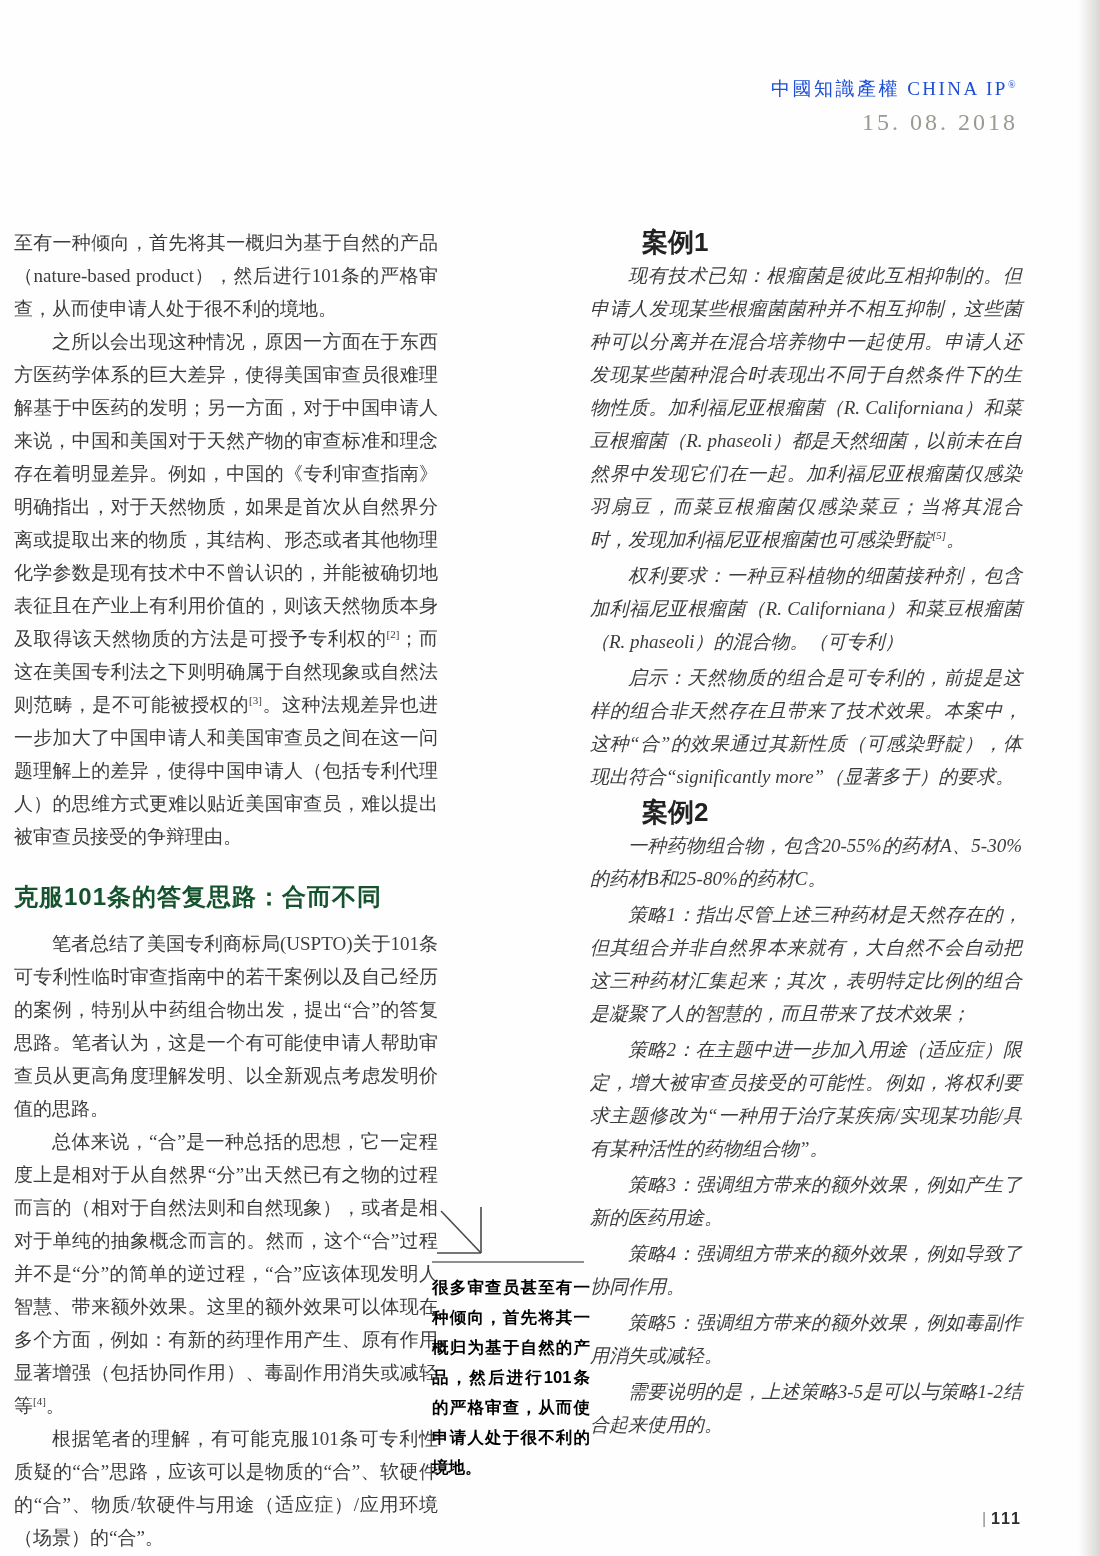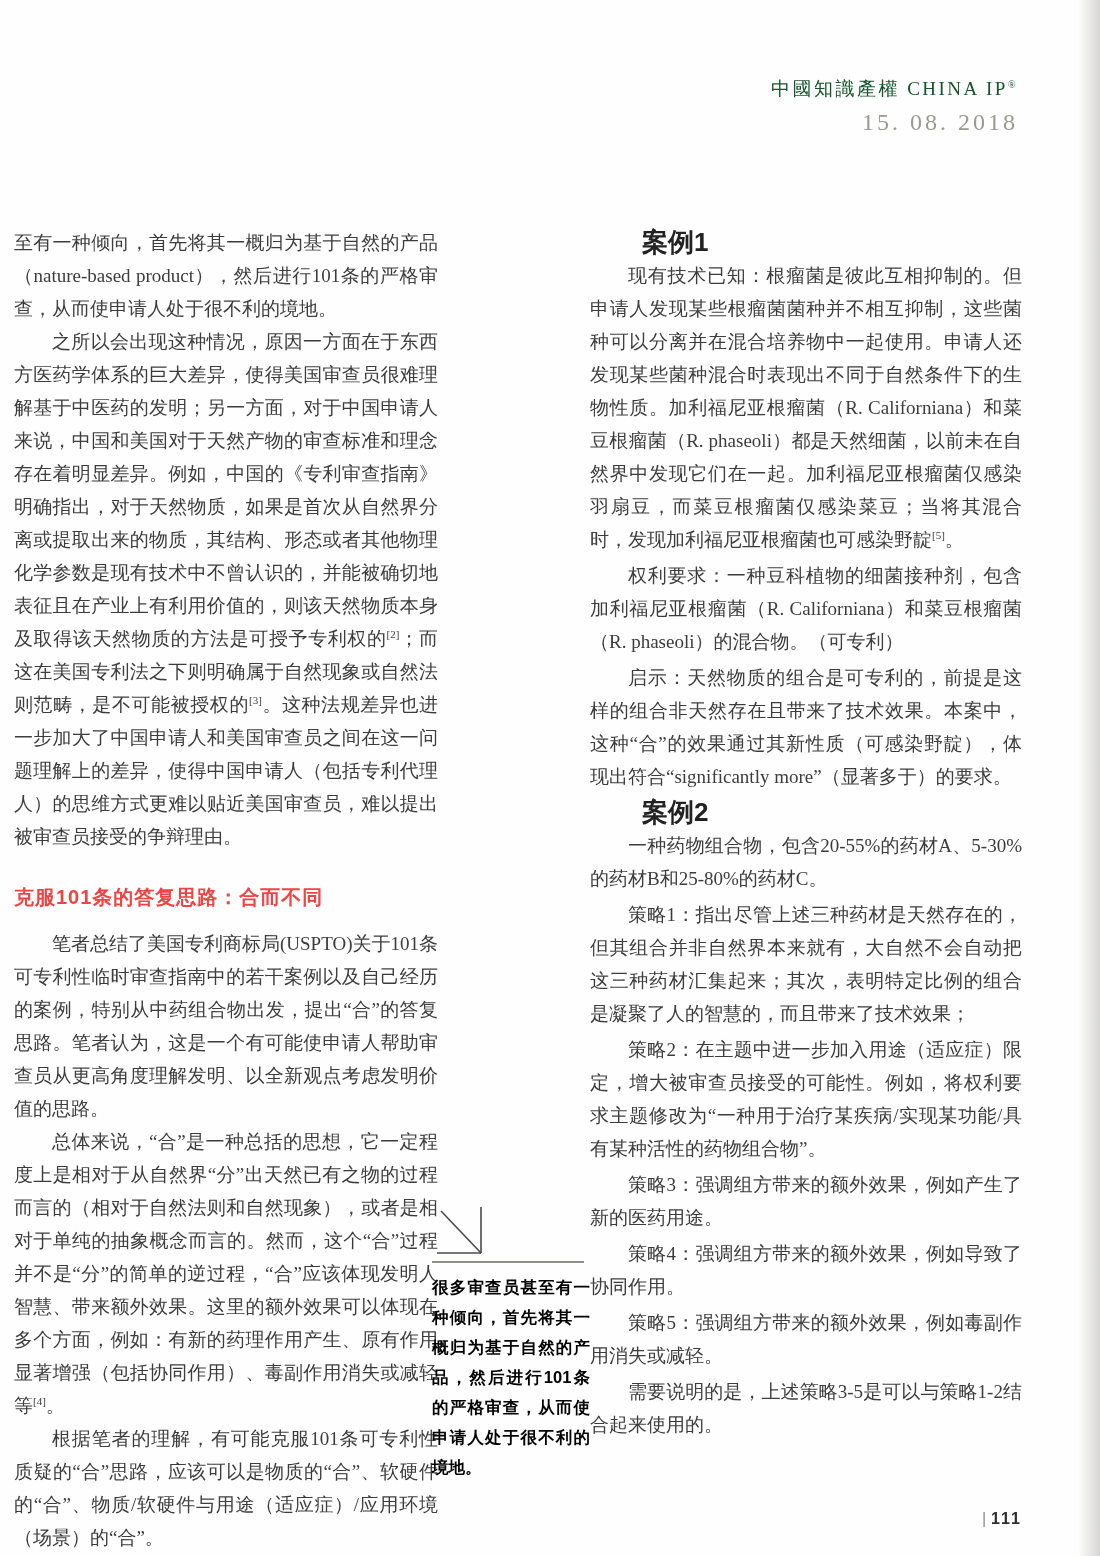"中國知識產權 CHINA IP®" .magazine-title { color: #14532d -> #1d4ed8 }
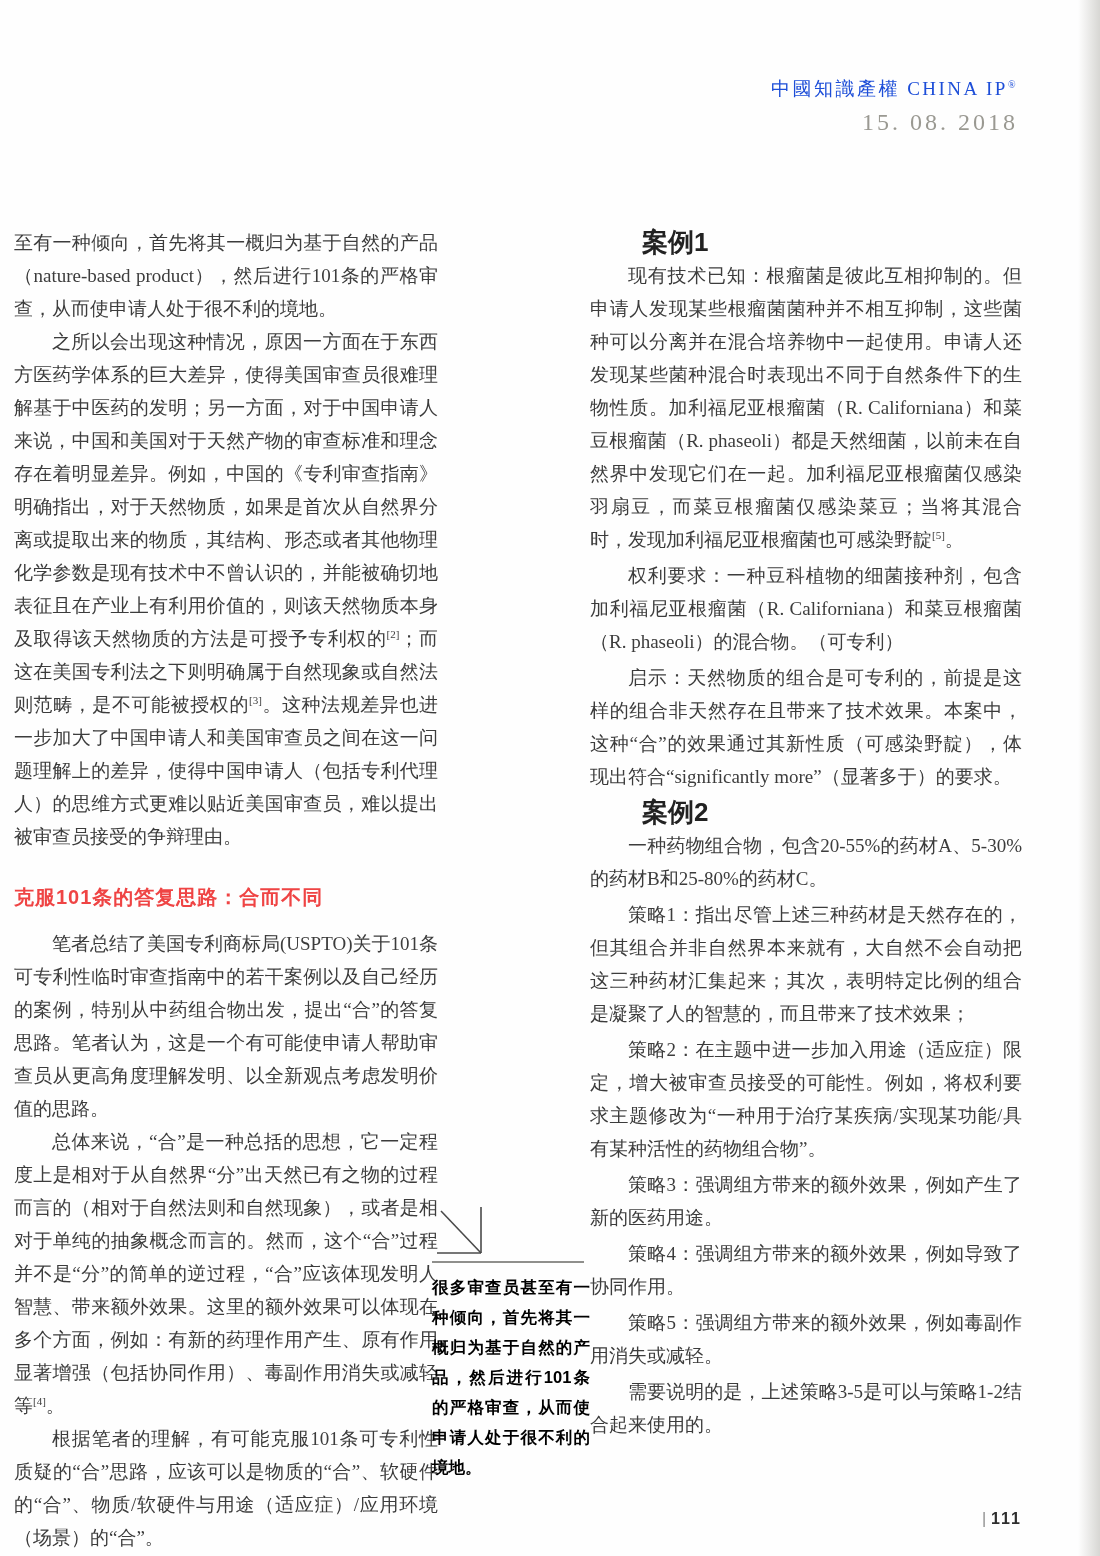"现有技术已知：根瘤菌是彼此互相抑制的。但申请人发现某些根瘤菌菌种并不相互抑制，这" .col-right p.para { font-style: none -> italic }
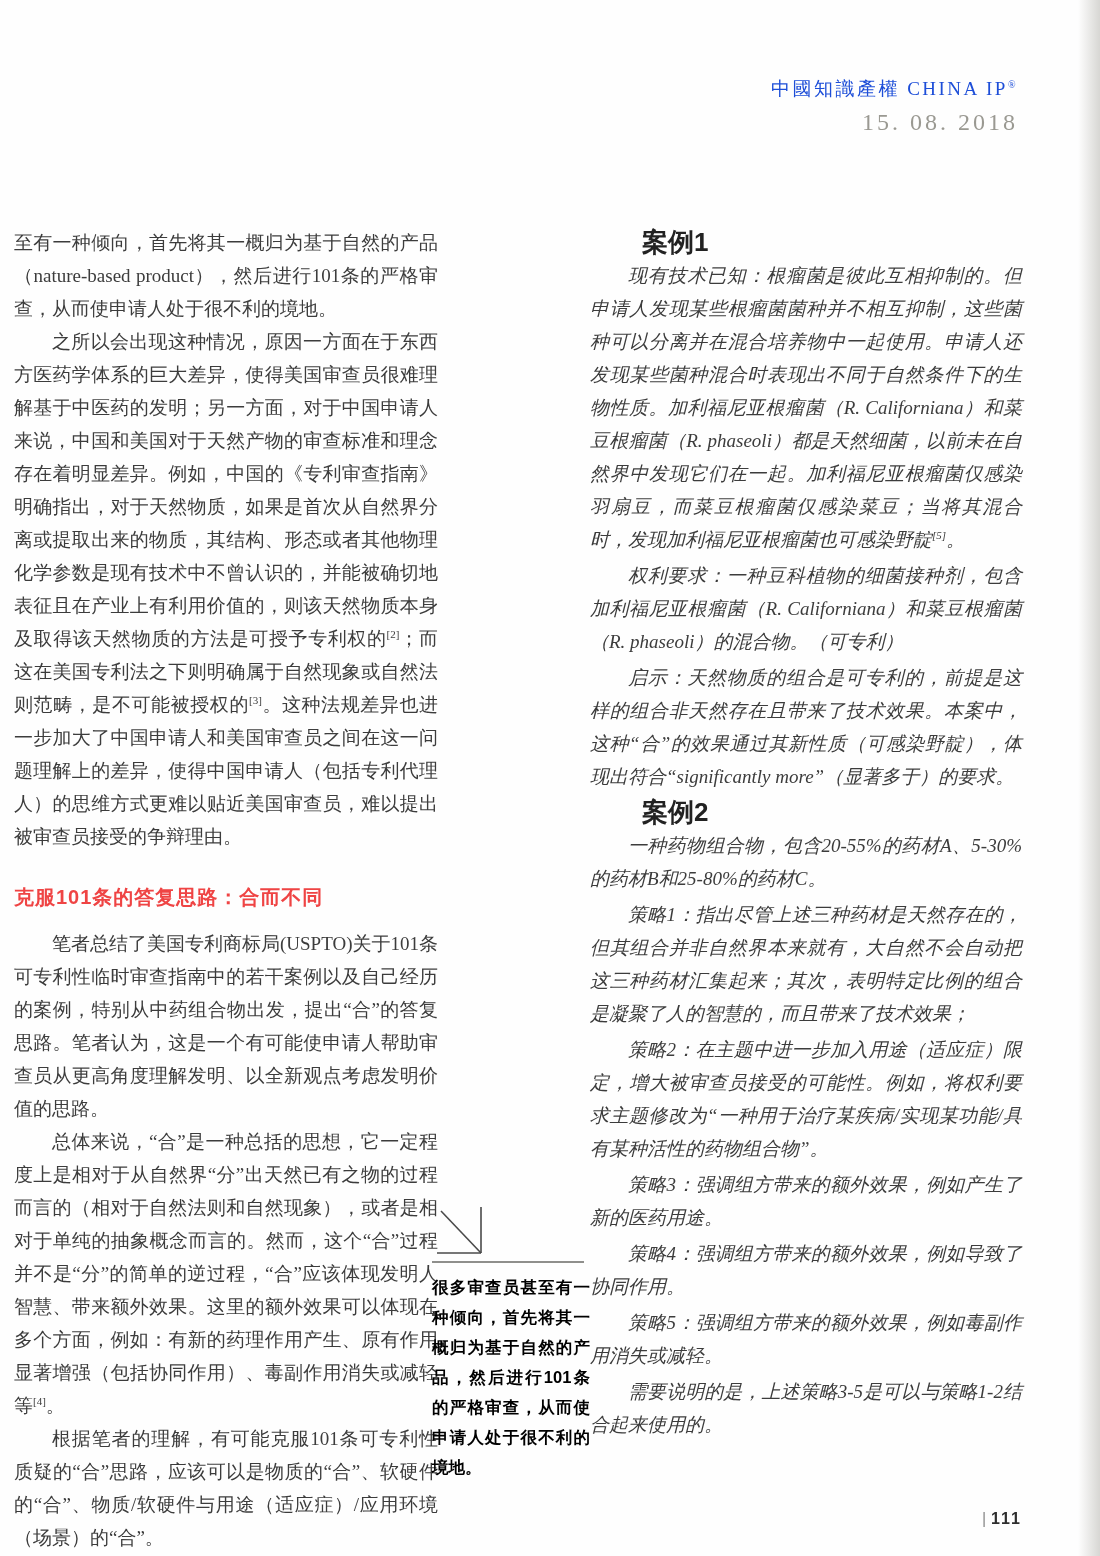"克服101条的答复思路：合而不同" .section-heading { color: #ef4444 -> #14532d; font-size: 20px -> 24px }
